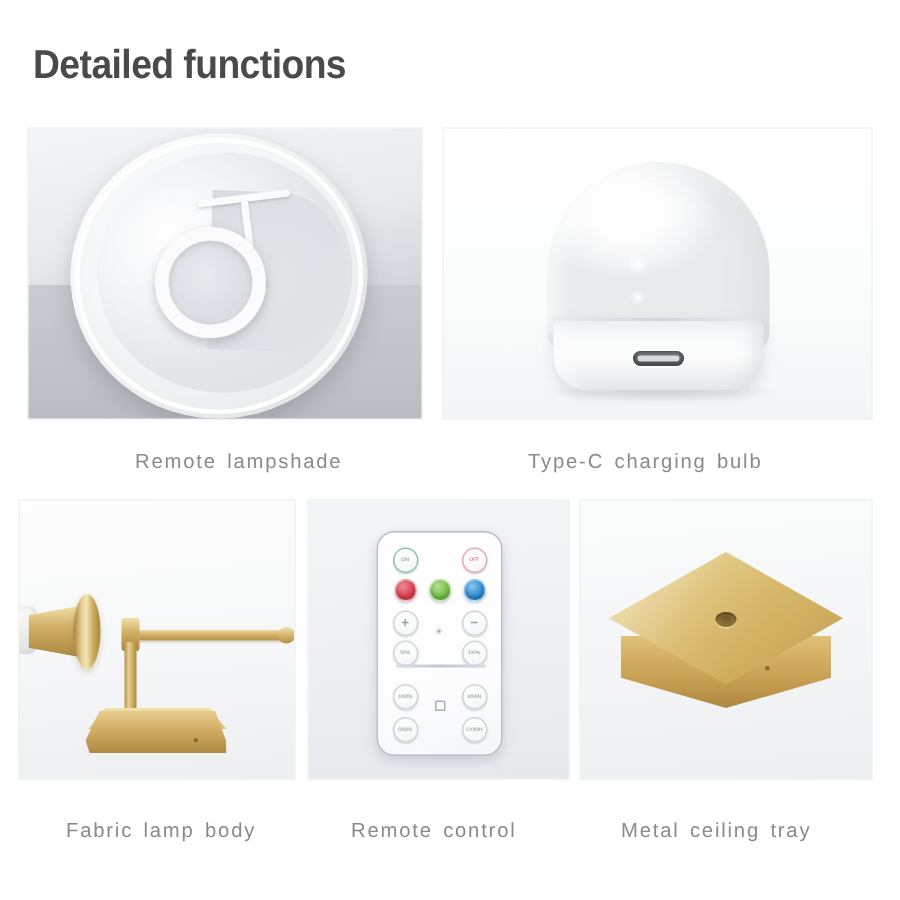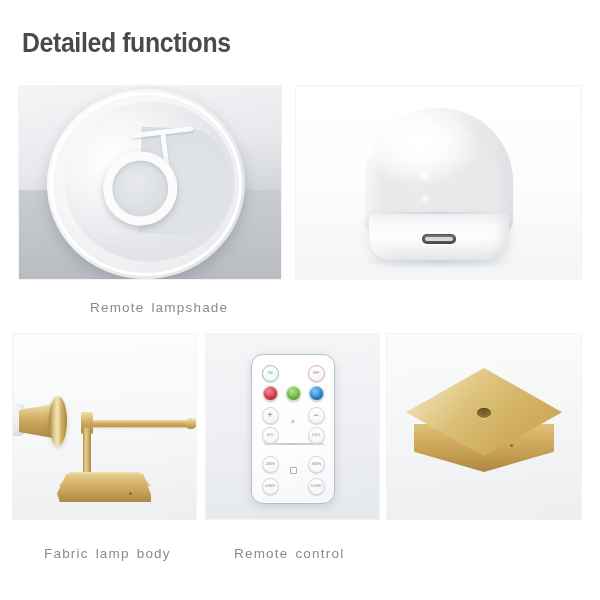"Type-C charging bulb" div.caption { html: none -> <div>Type-C charging bulb</div> }
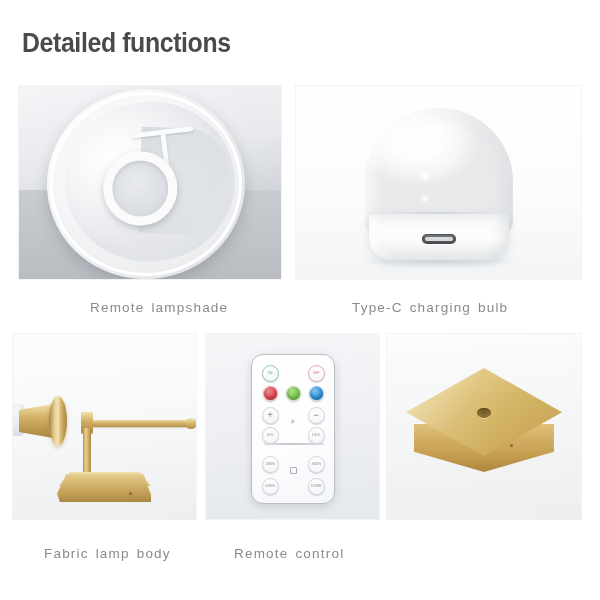"Metal ceiling tray" div.caption { html: none -> <div>Metal ceiling tray</div> }
